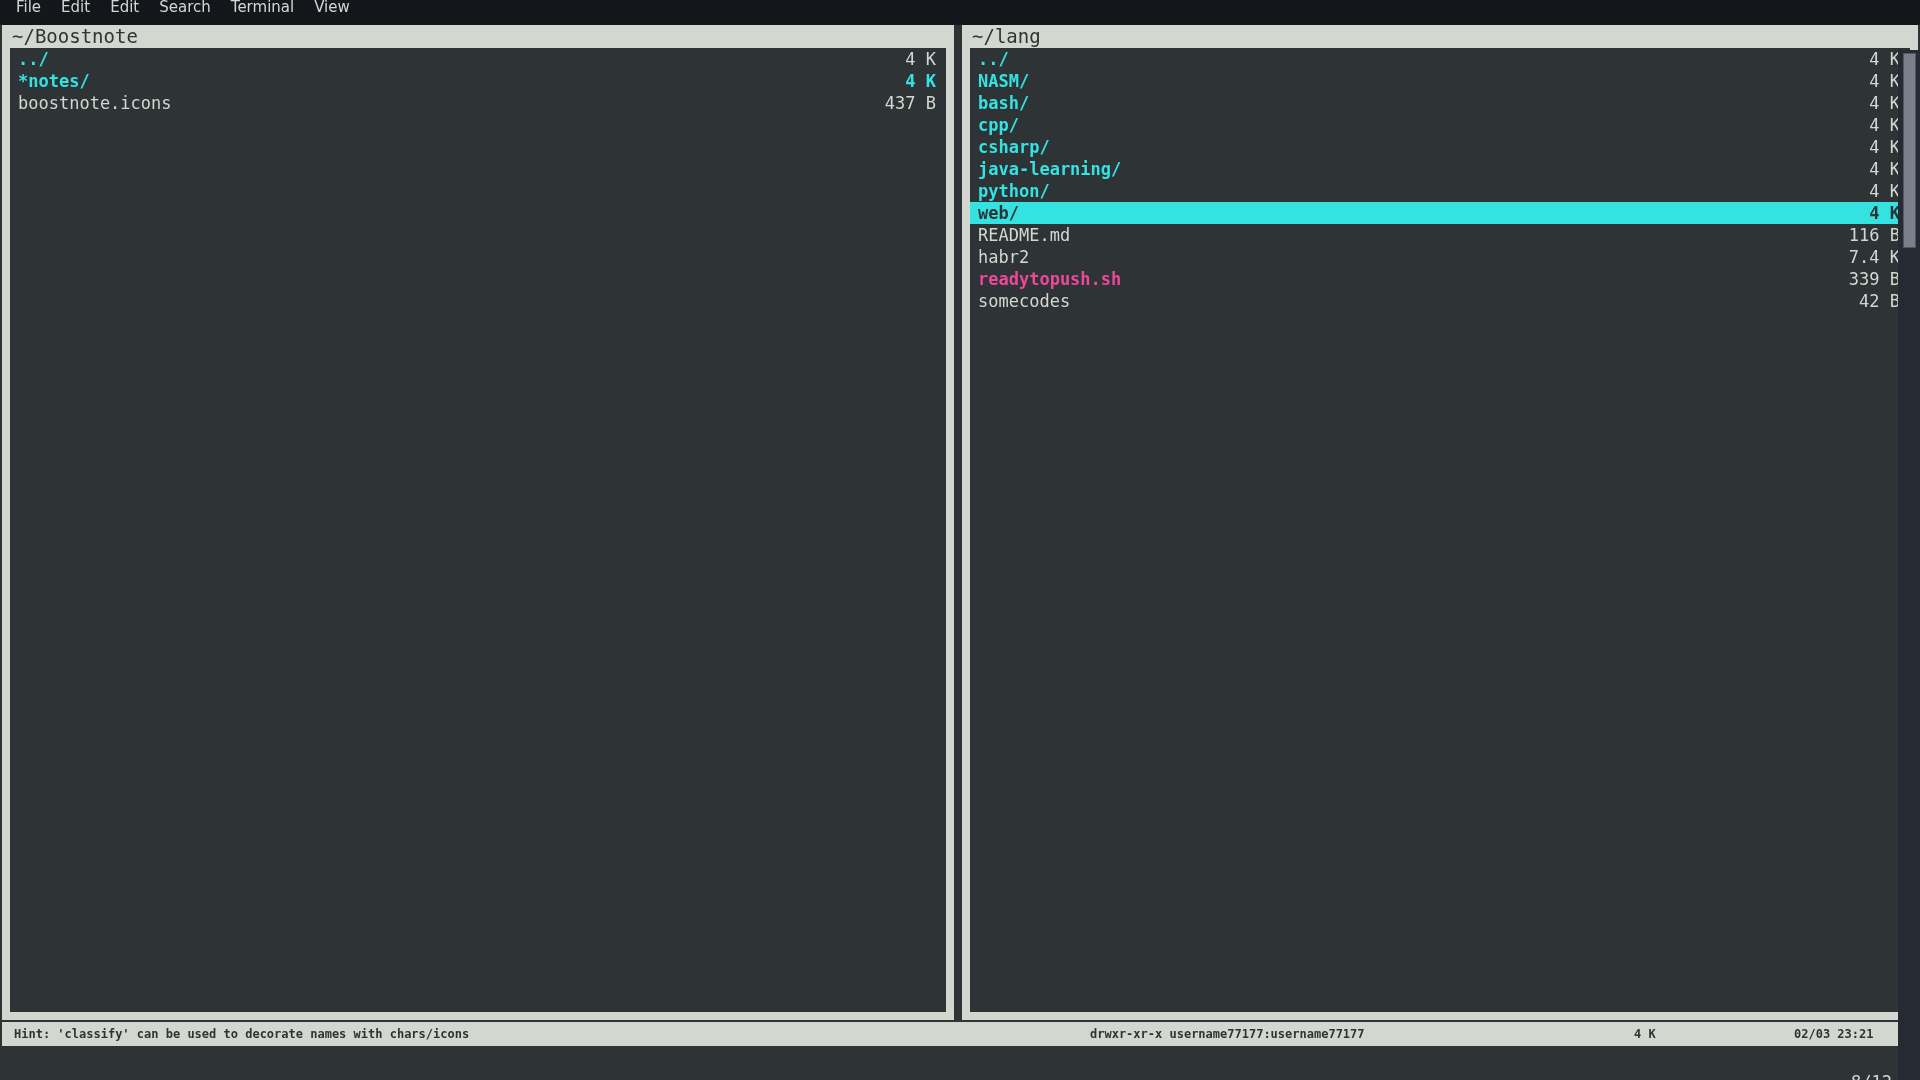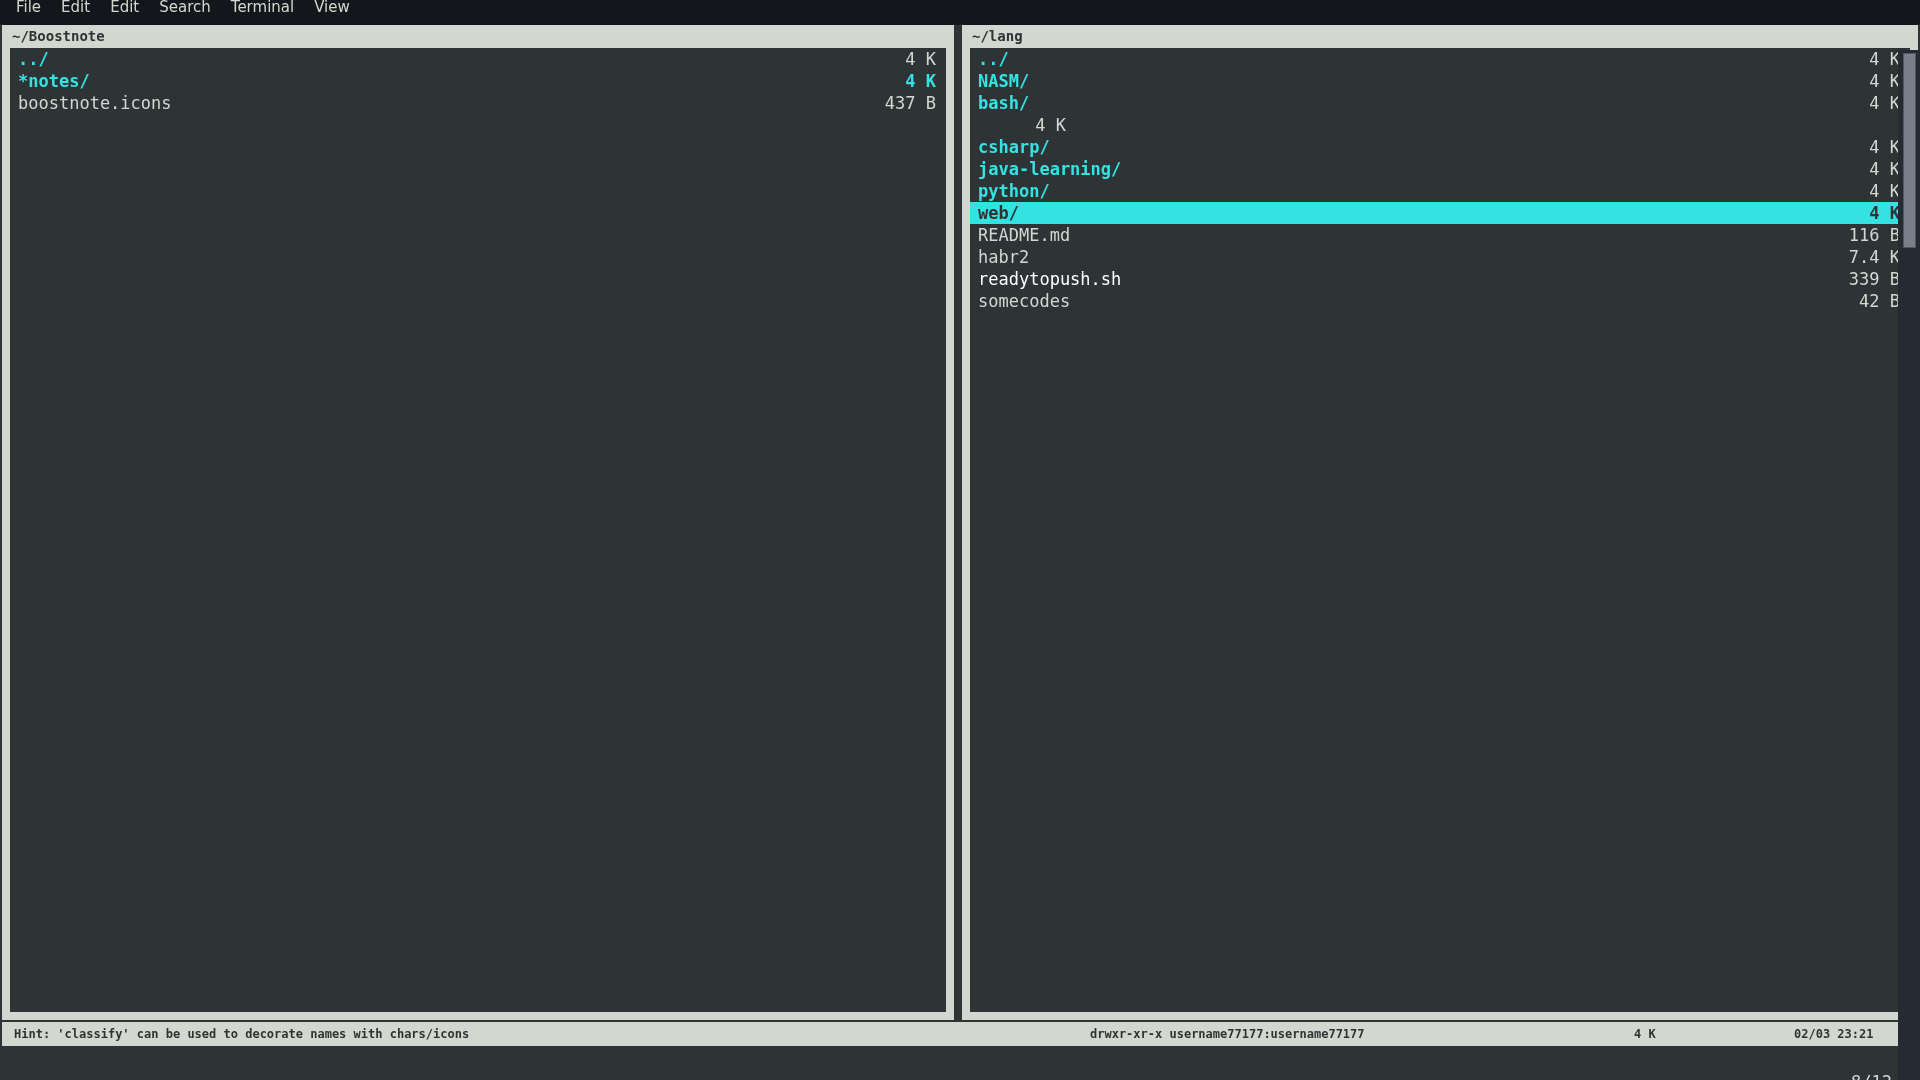"~/Boostnote" .panel-title { font-size: 14px -> 19px; font-weight: bold -> normal }
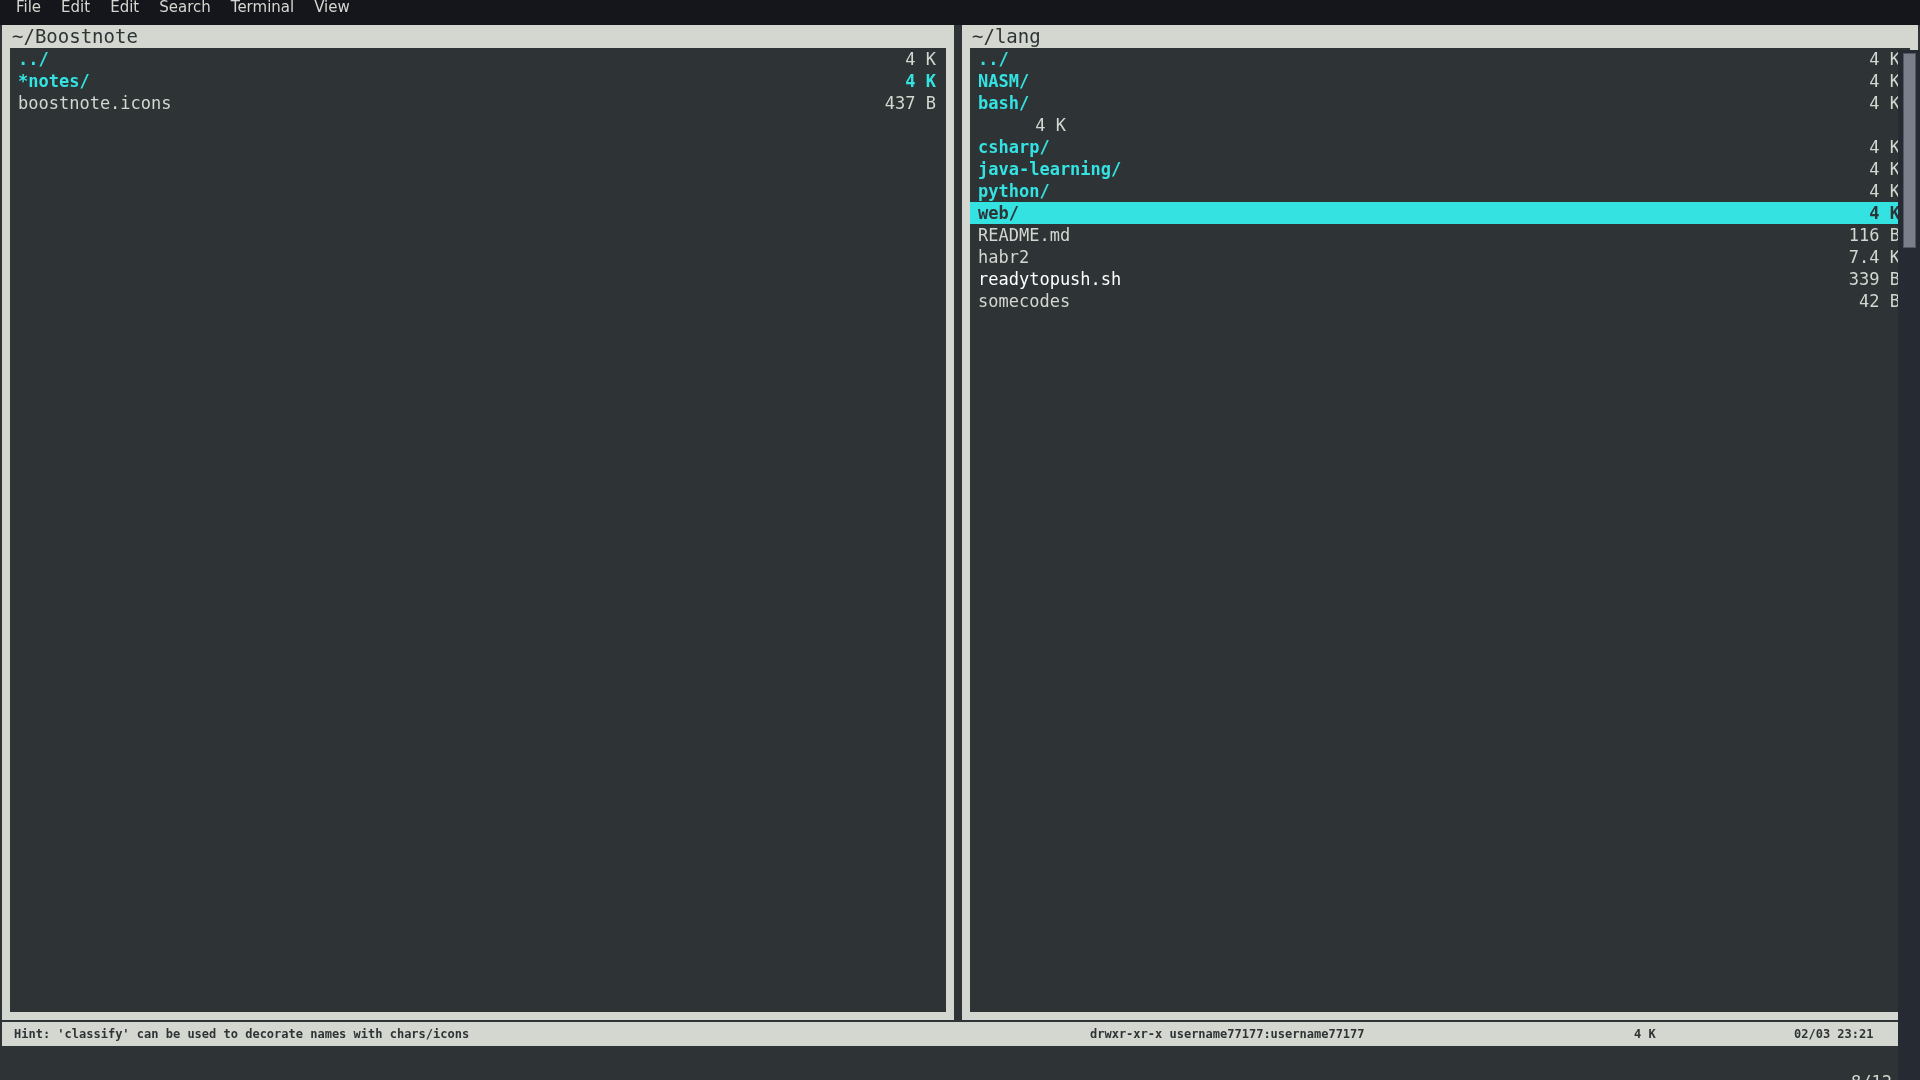"cpp/" span.name { html: none -> <span>cpp/</span> }
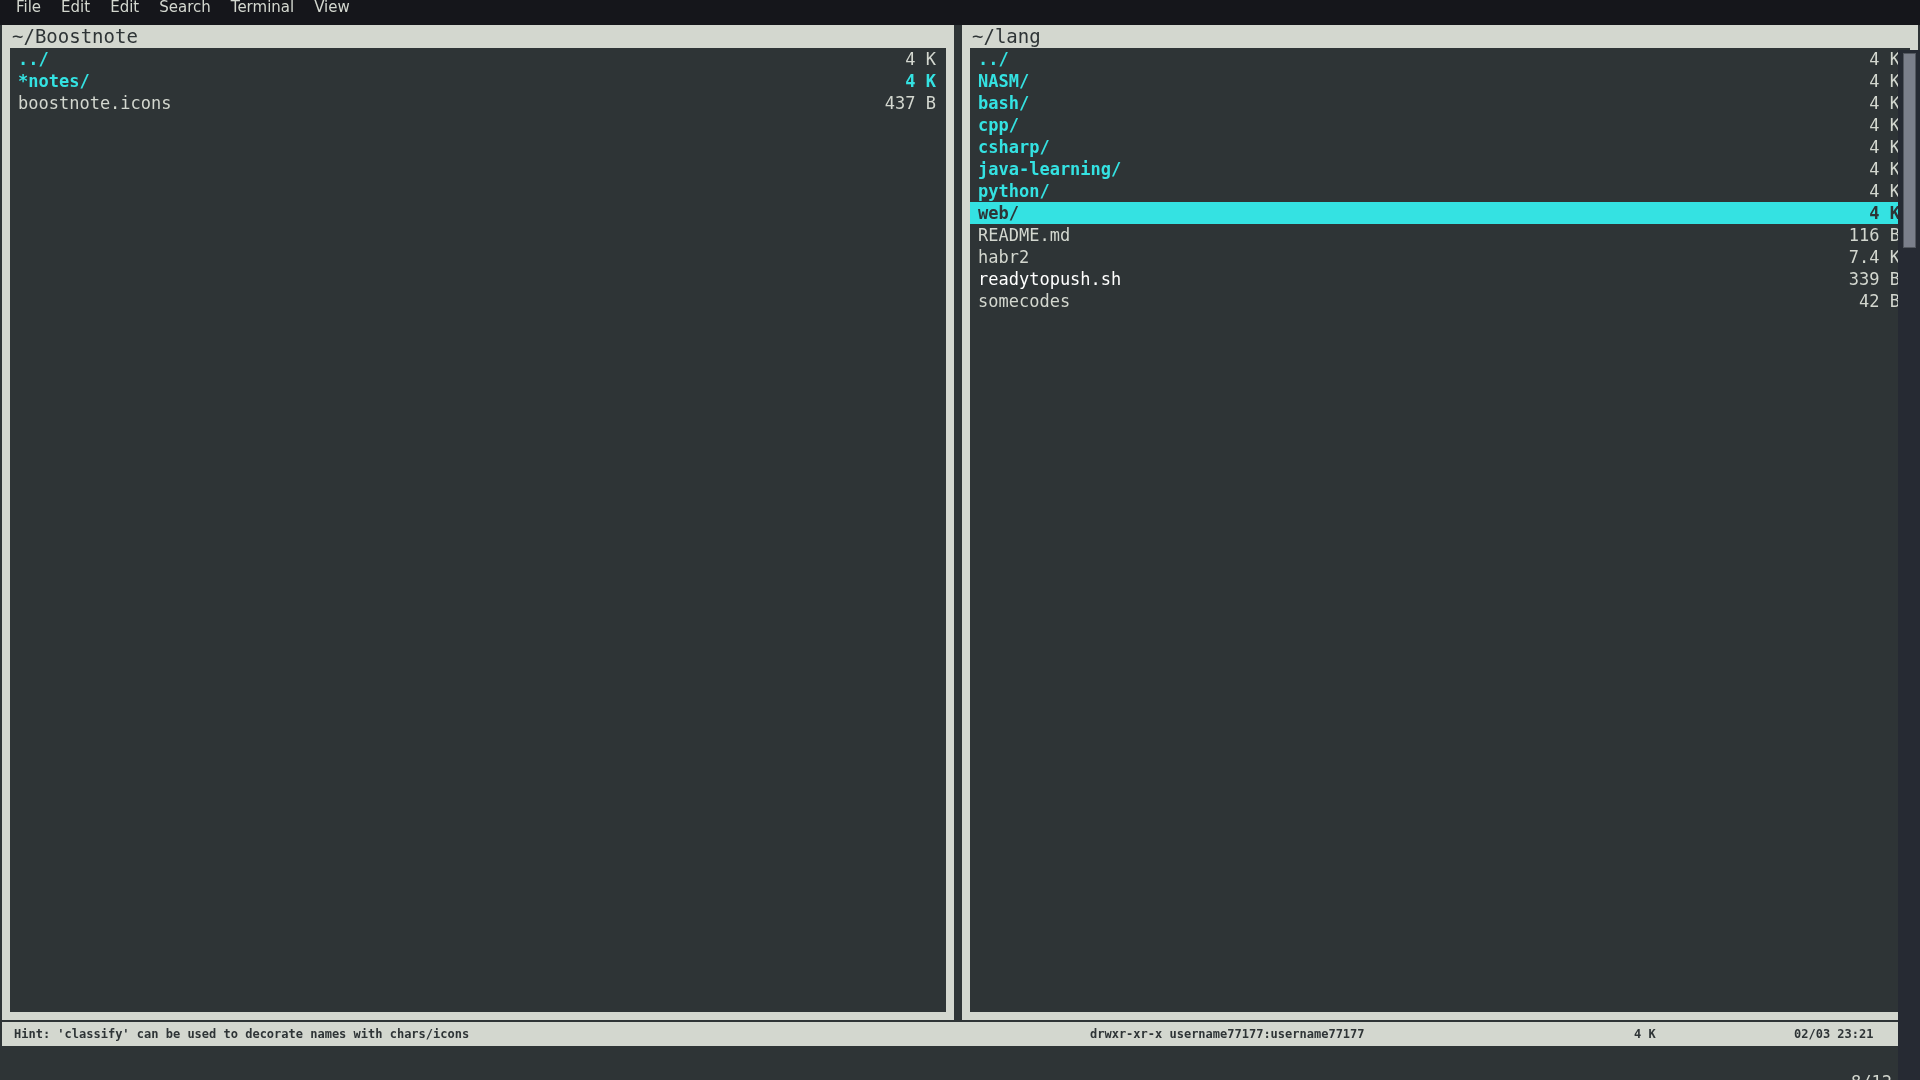"readytopush.sh" .c-exec { color: #ffffff -> #ec4899; font-weight: normal -> bold }
